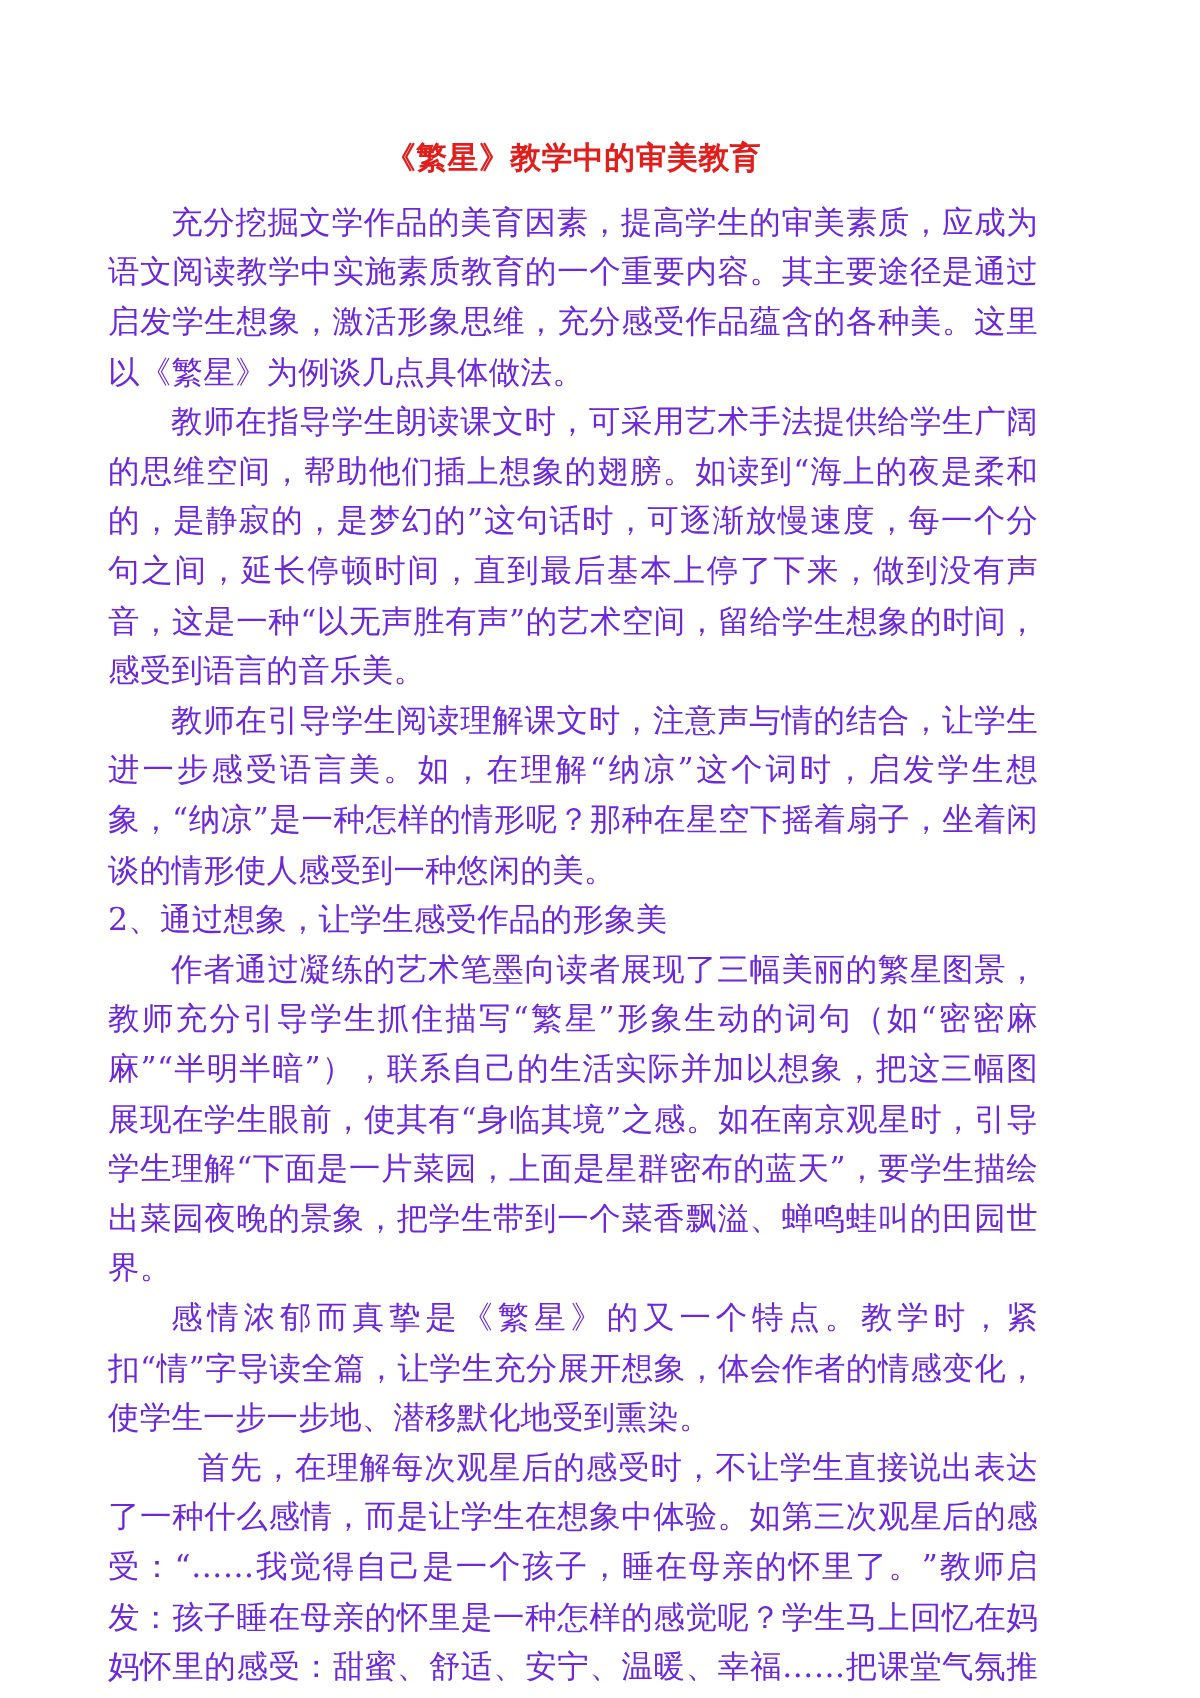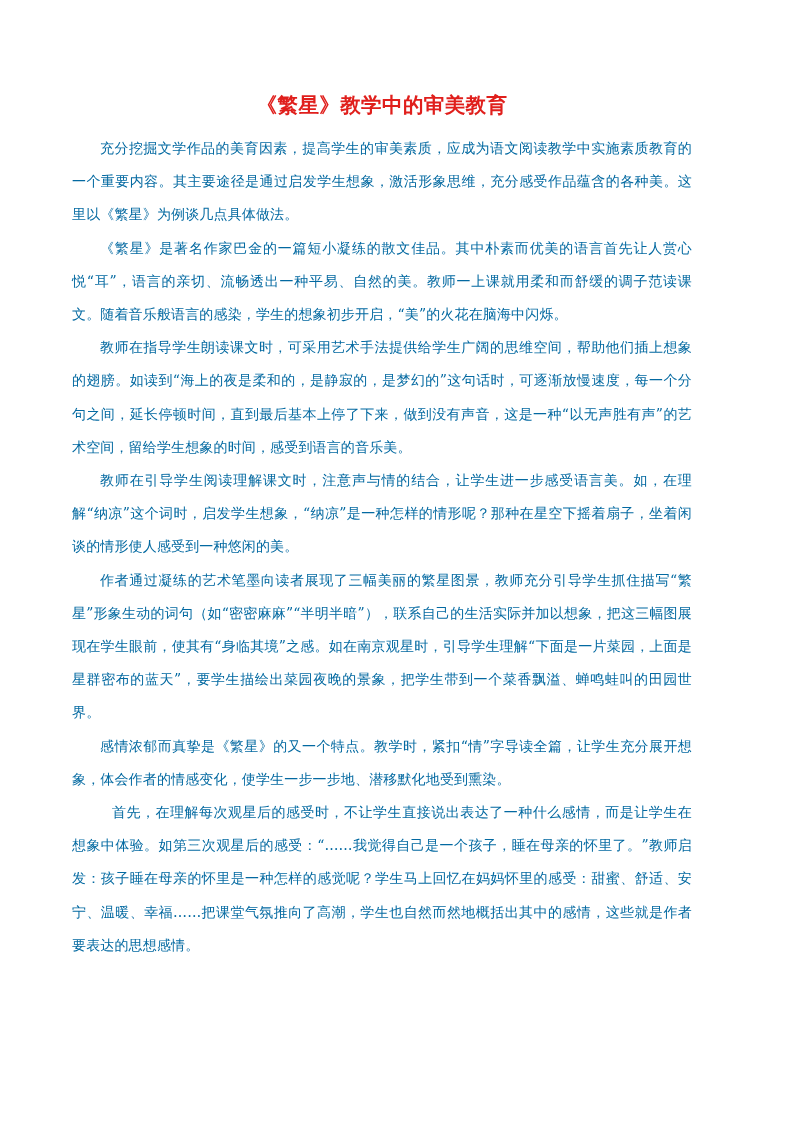"充分挖掘文学作品的美育因素，提高学生的审美素质，应成为语文阅读教学中实施素质教育" p.para { color: #0369a1 -> #6d28d9; font-size: 14px -> 21px }
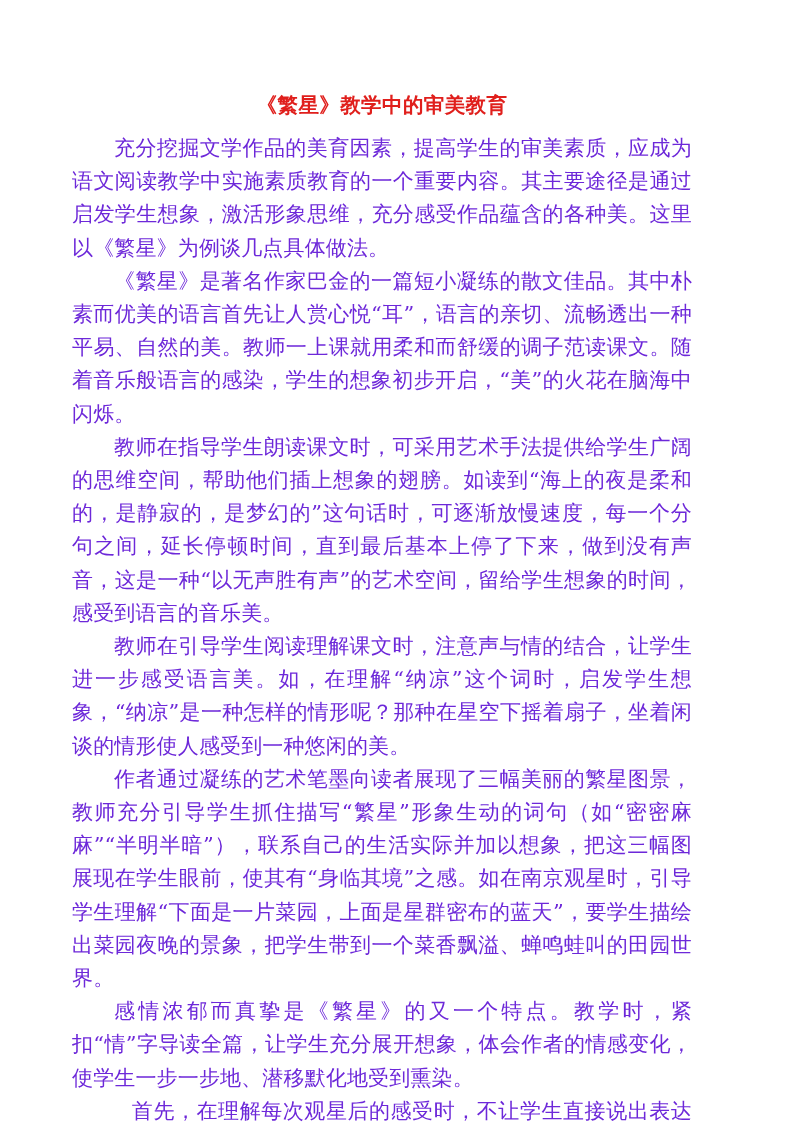"《繁星》是著名作家巴金的一篇短小凝练的散文佳品。其中朴素而优美的语言首先让人赏心" p.para { html: <p>《繁星》是著名作家巴金的一篇短小凝练的散文佳品。其中朴素而优美的语言首先让人赏心悦“耳”，语言的亲切、流畅透出一种平易、自然的美。教师一上课就用柔和而舒缓的调子范读课文。随着音乐般语言的感染，学生的想象初步开启，“美”的火花在脑海中闪烁。</p> -> none }
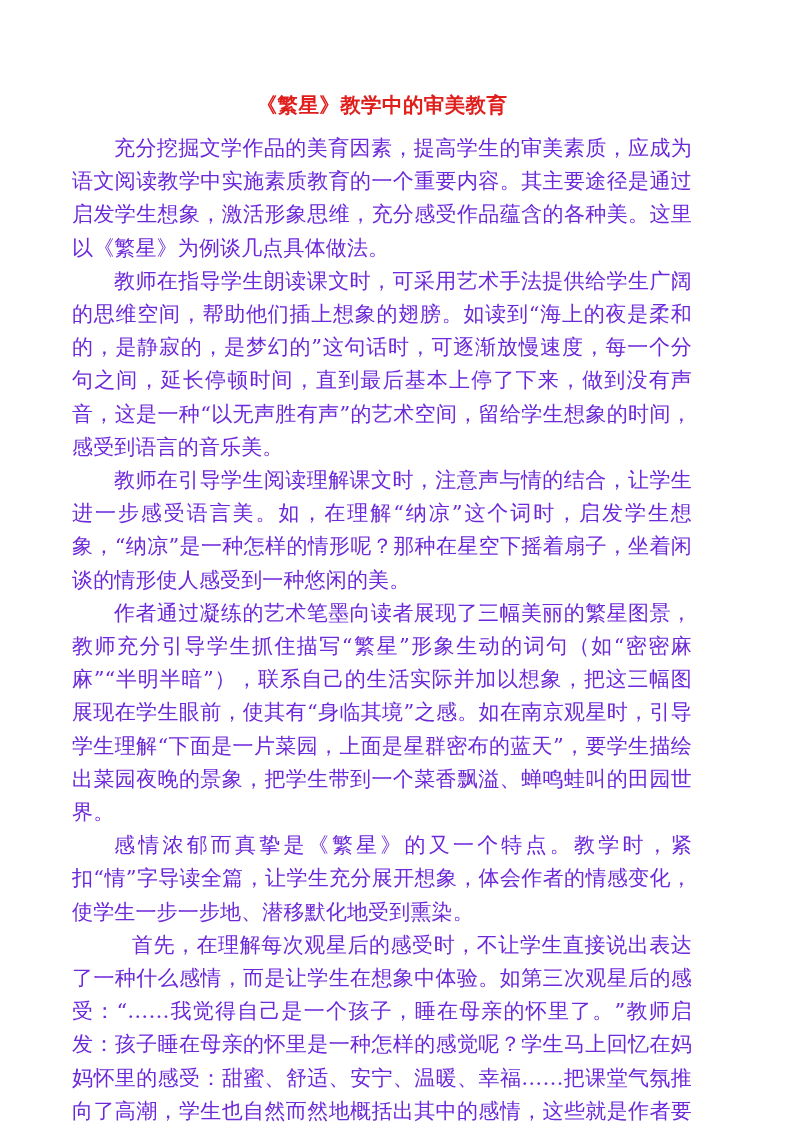"2、通过想象，让学生感受作品的形象美" p.para { html: none -> <p>2、通过想象，让学生感受作品的形象美</p> }
